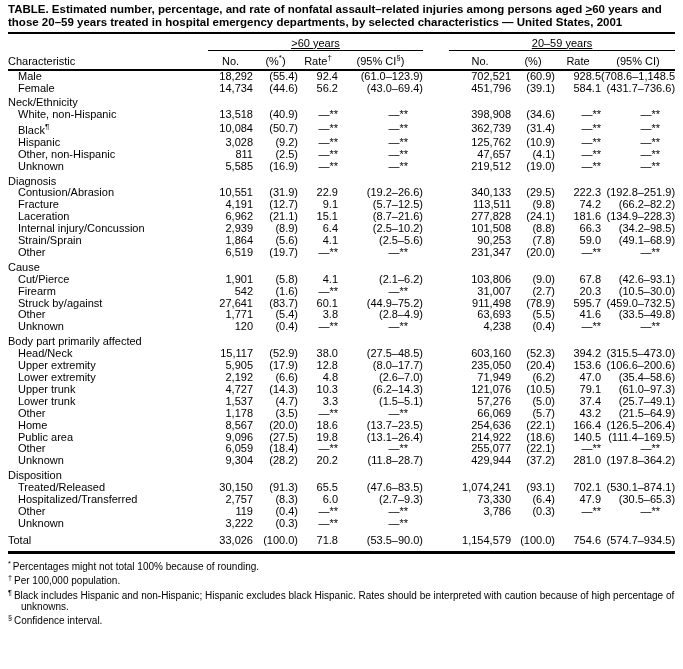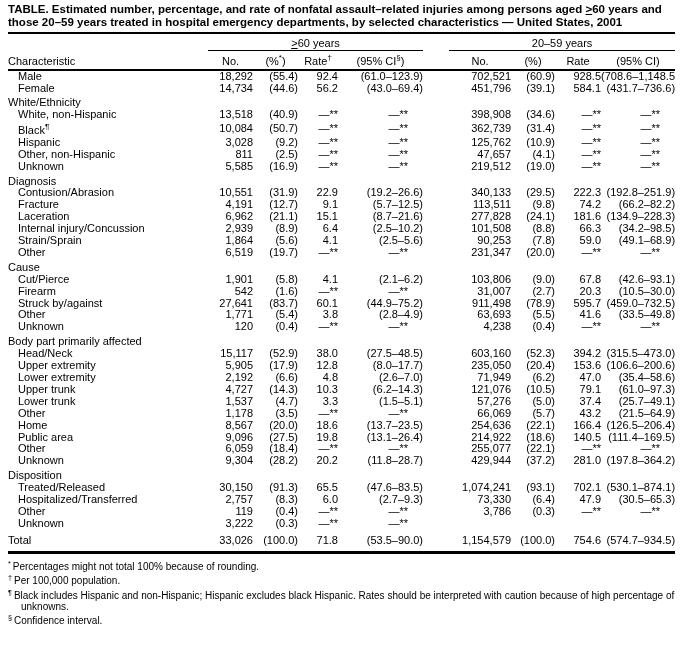">60 years" tr.group-row th { text-decoration: none -> underline }
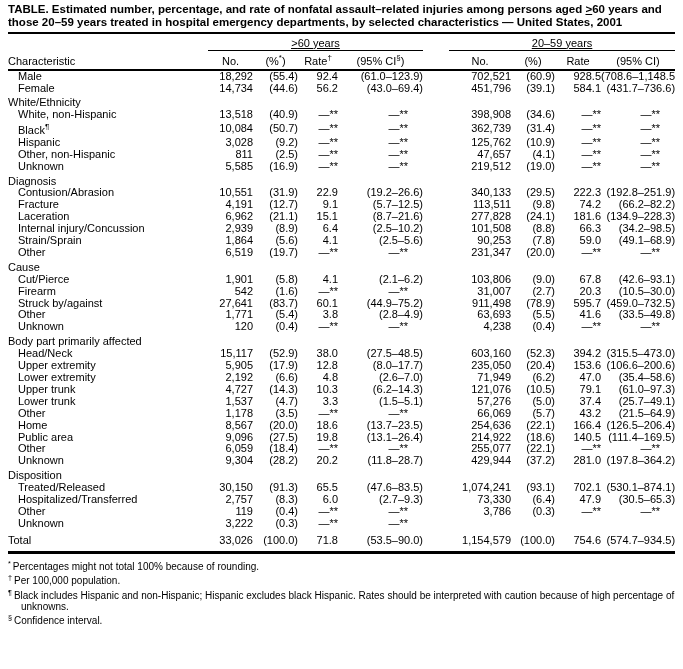"White/Ethnicity" td.section-label { text: White/Ethnicity -> Neck/Ethnicity }
